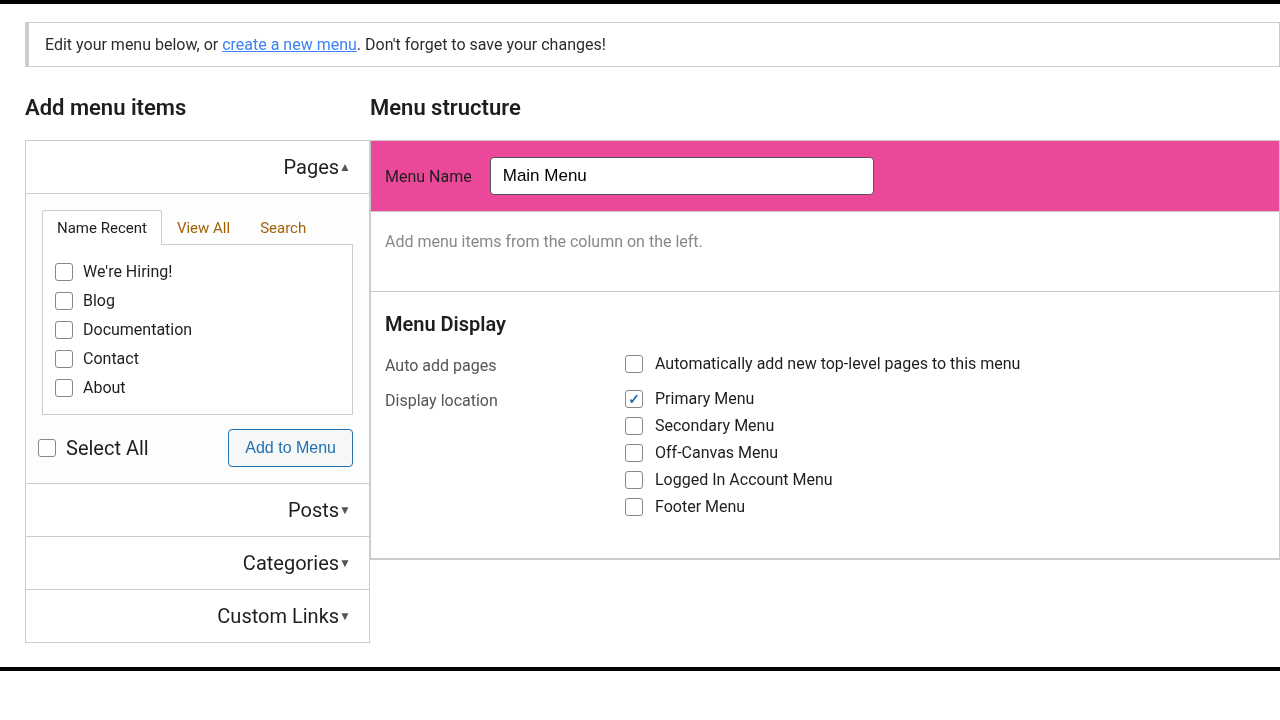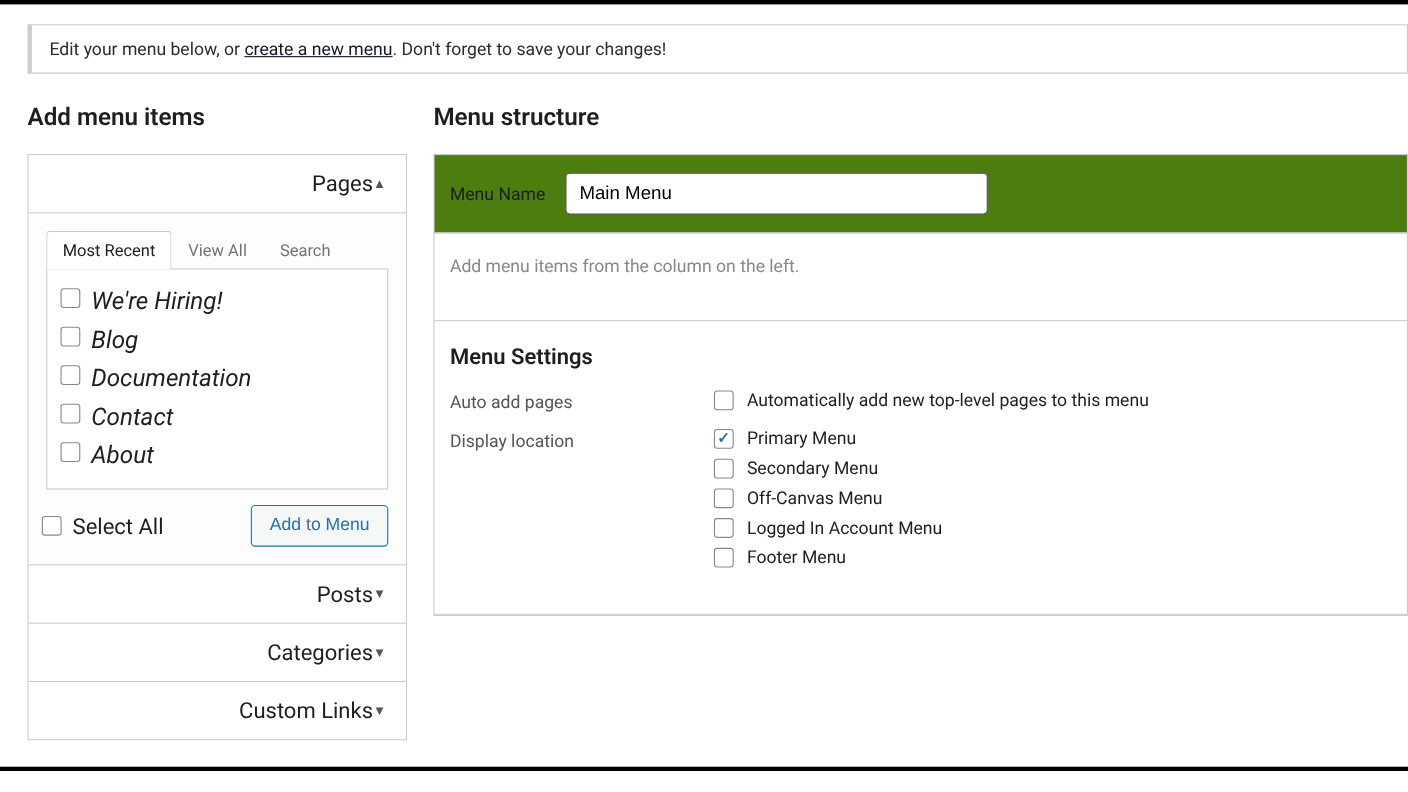"create a new menu" .notice a { color: #0f172a -> #3b82f6 }
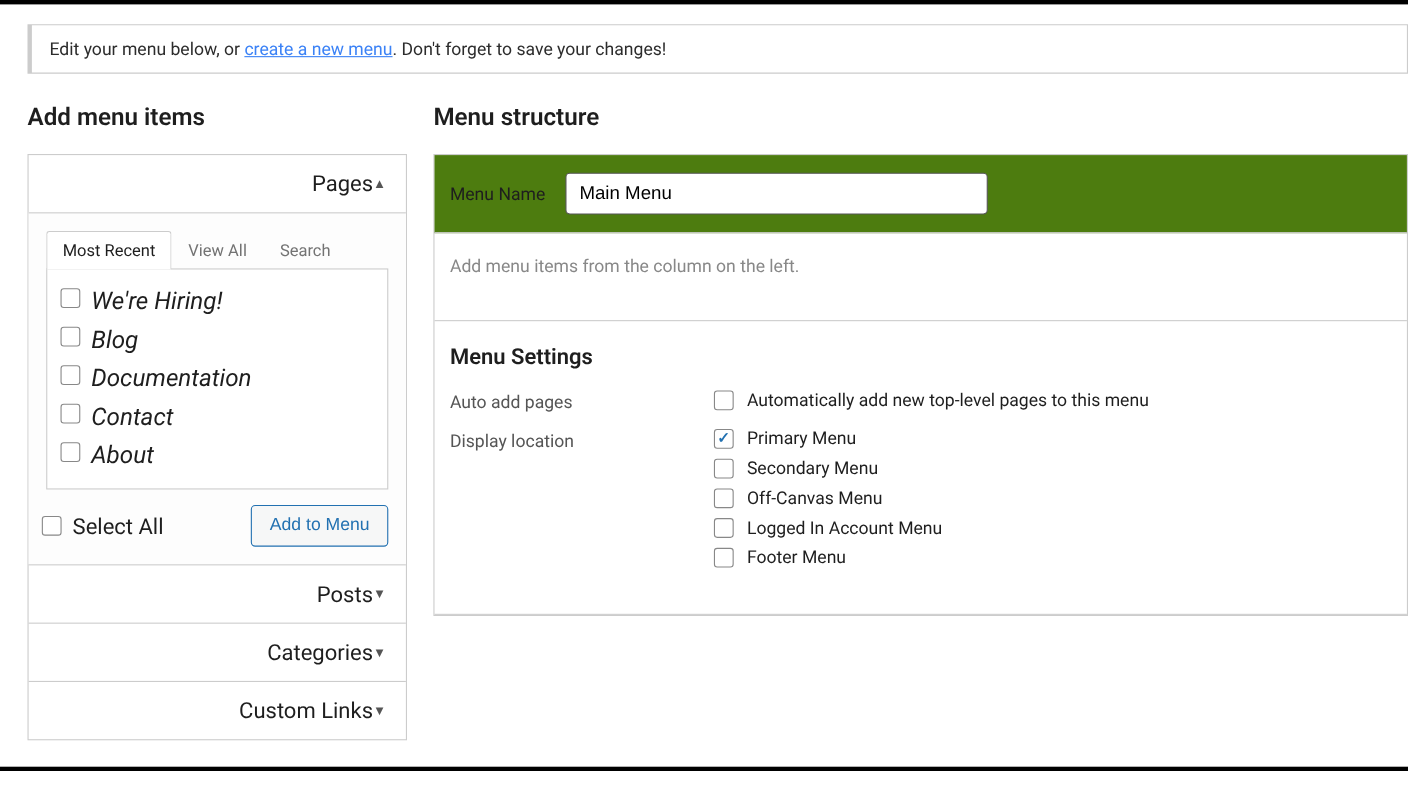"Add menu items" .wrap { gap: 24px -> none }
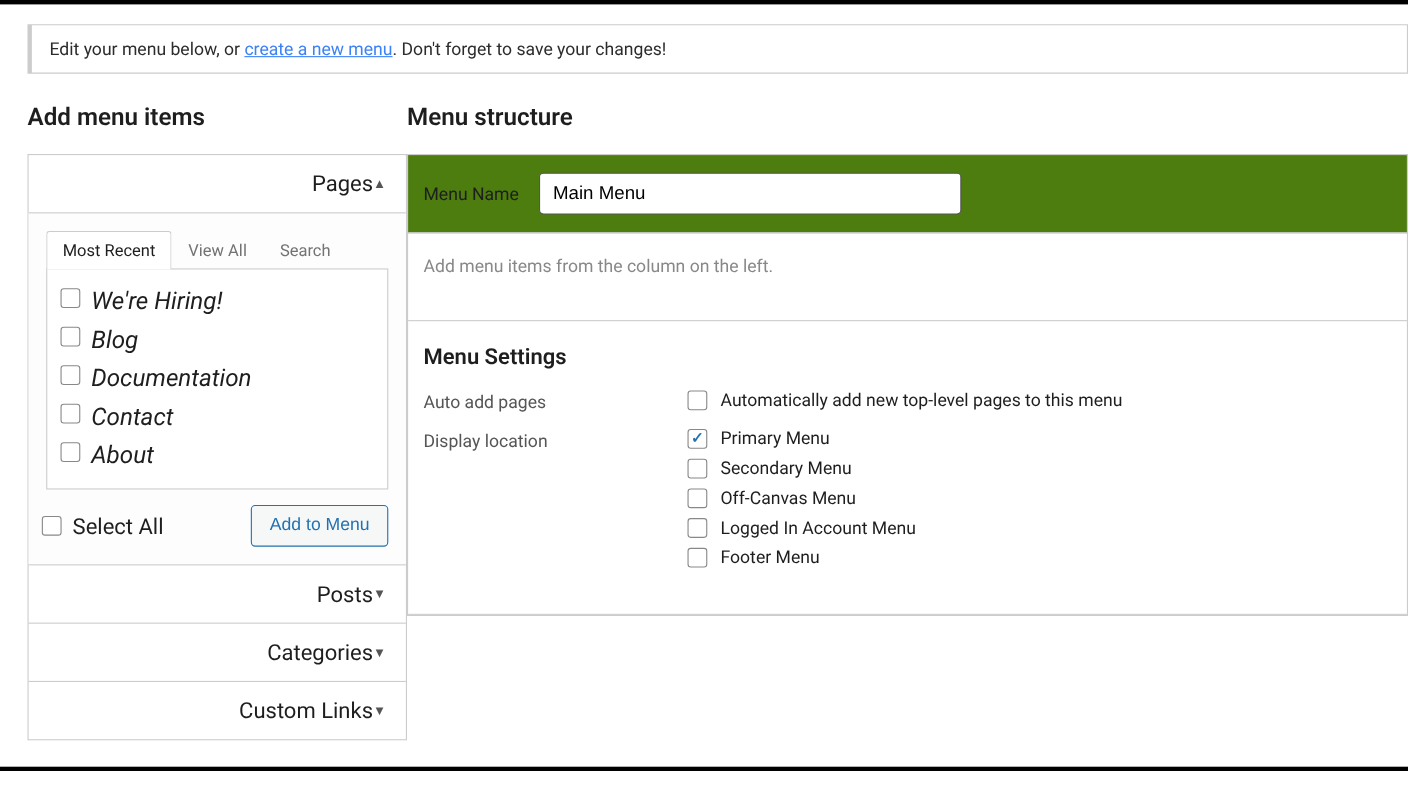"Menu Name" .menu-name-row { background: #4d7c0f -> #ec4899 }
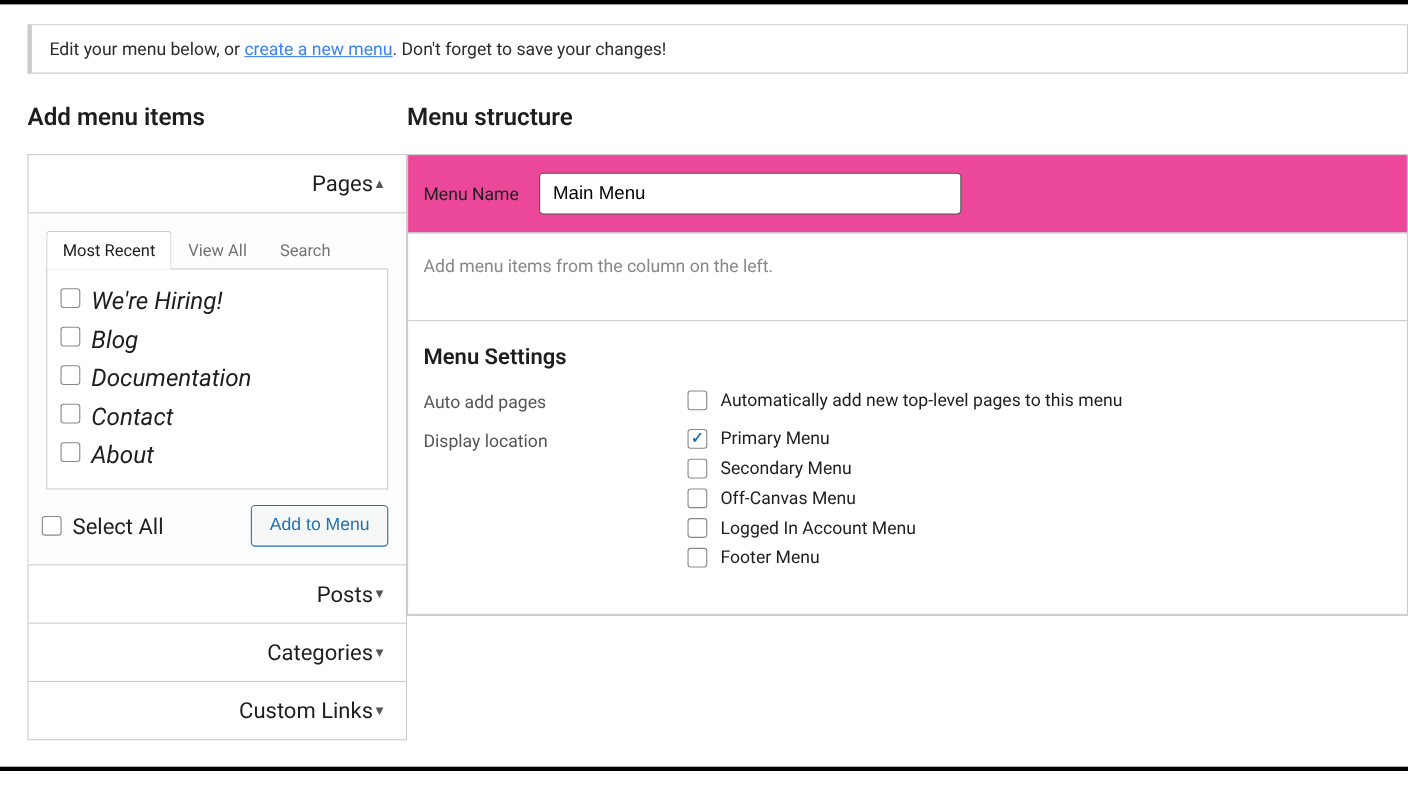"Most Recent" span.tab { text: Most -> Name }
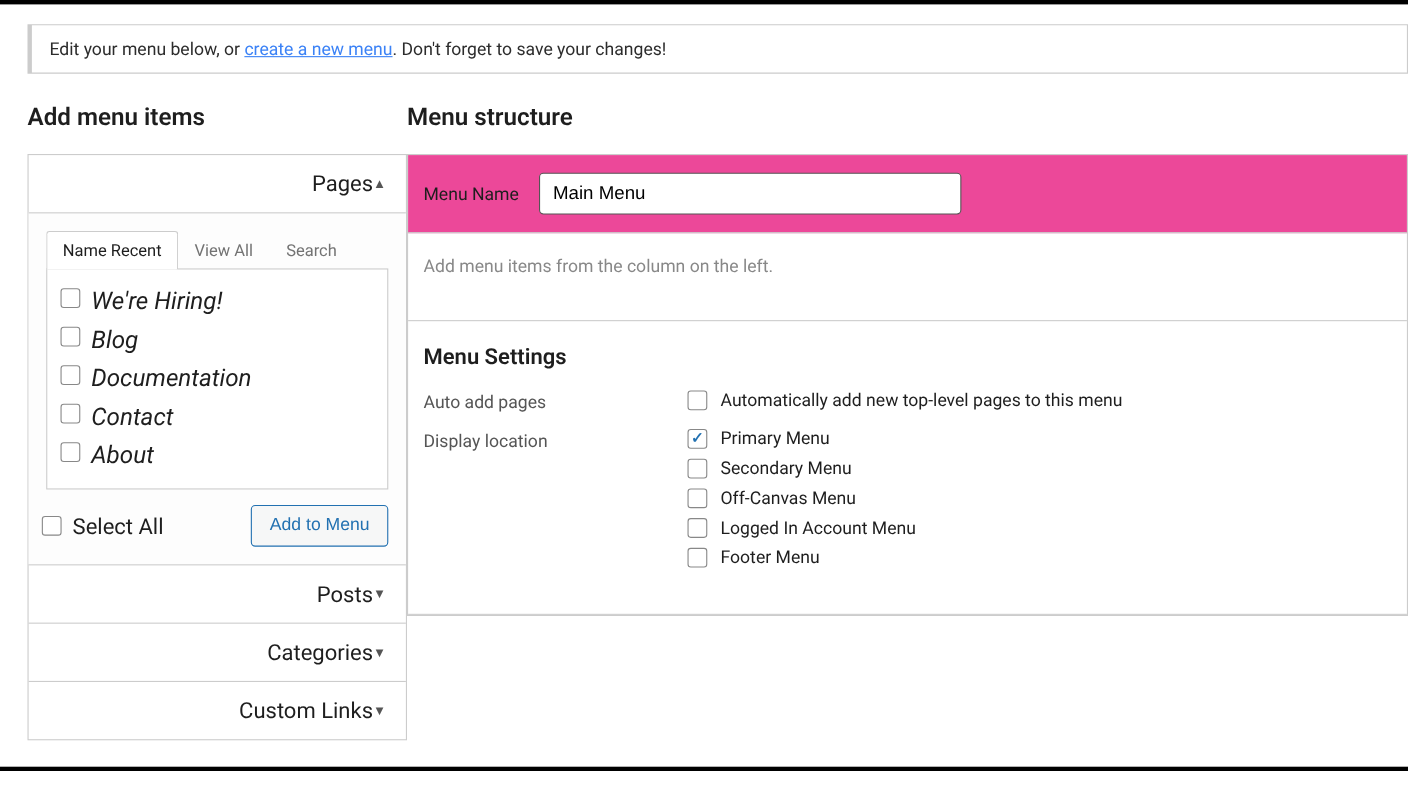"View All" .tab { color: #737373 -> #a16207 }
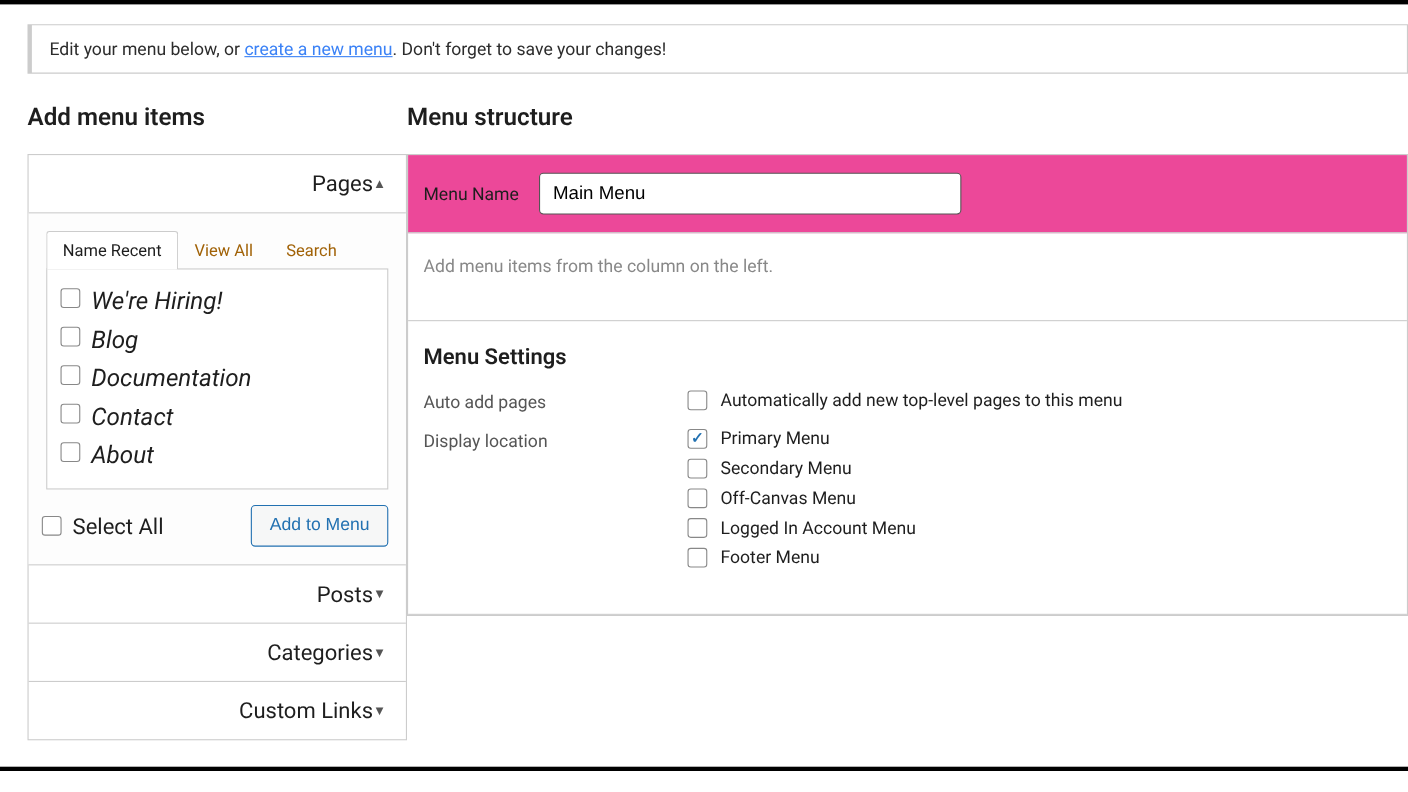"We're Hiring!" .check-row { align-items: flex-start -> center; font-size: 22px -> 16px; font-style: italic -> none }
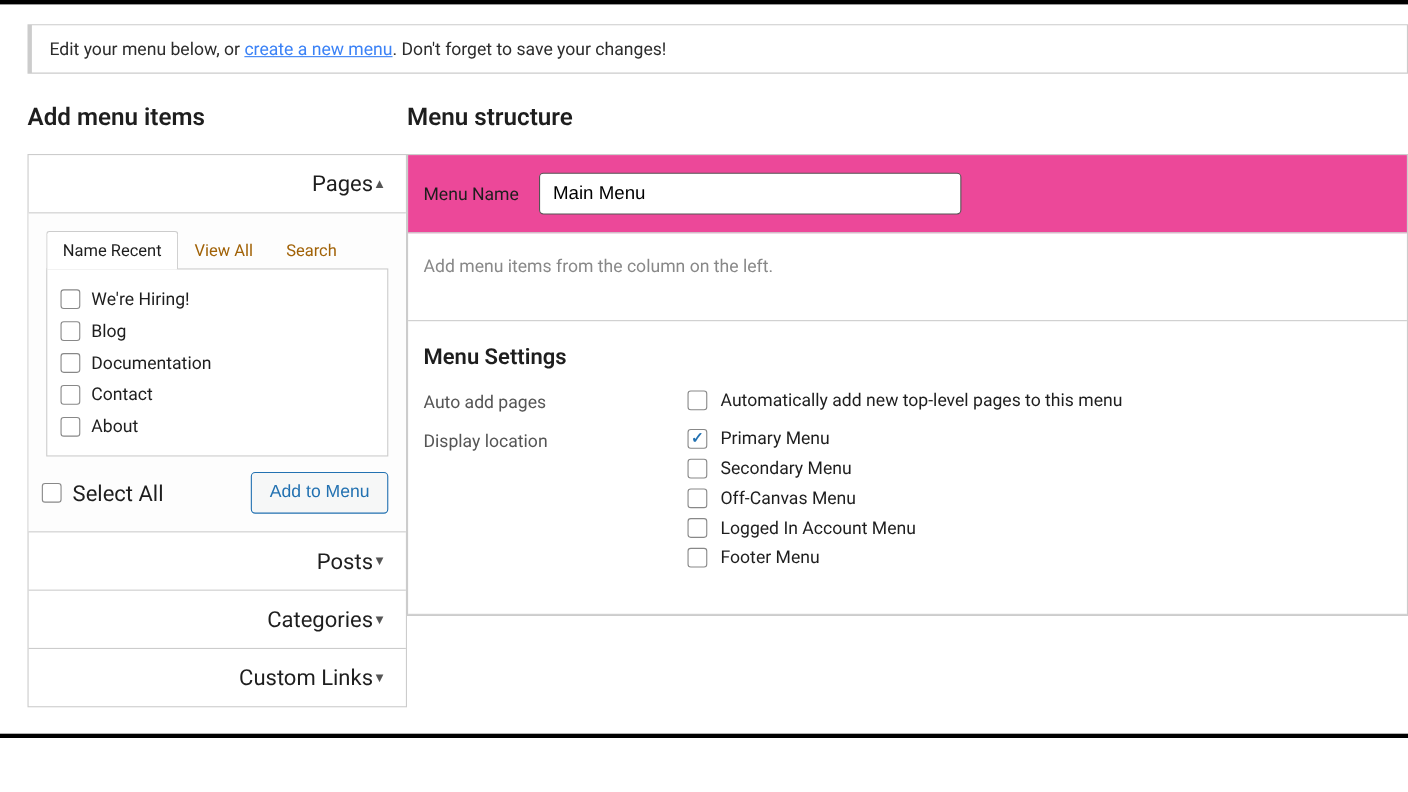"Menu Settings" h3 { text: Settings -> Display }
